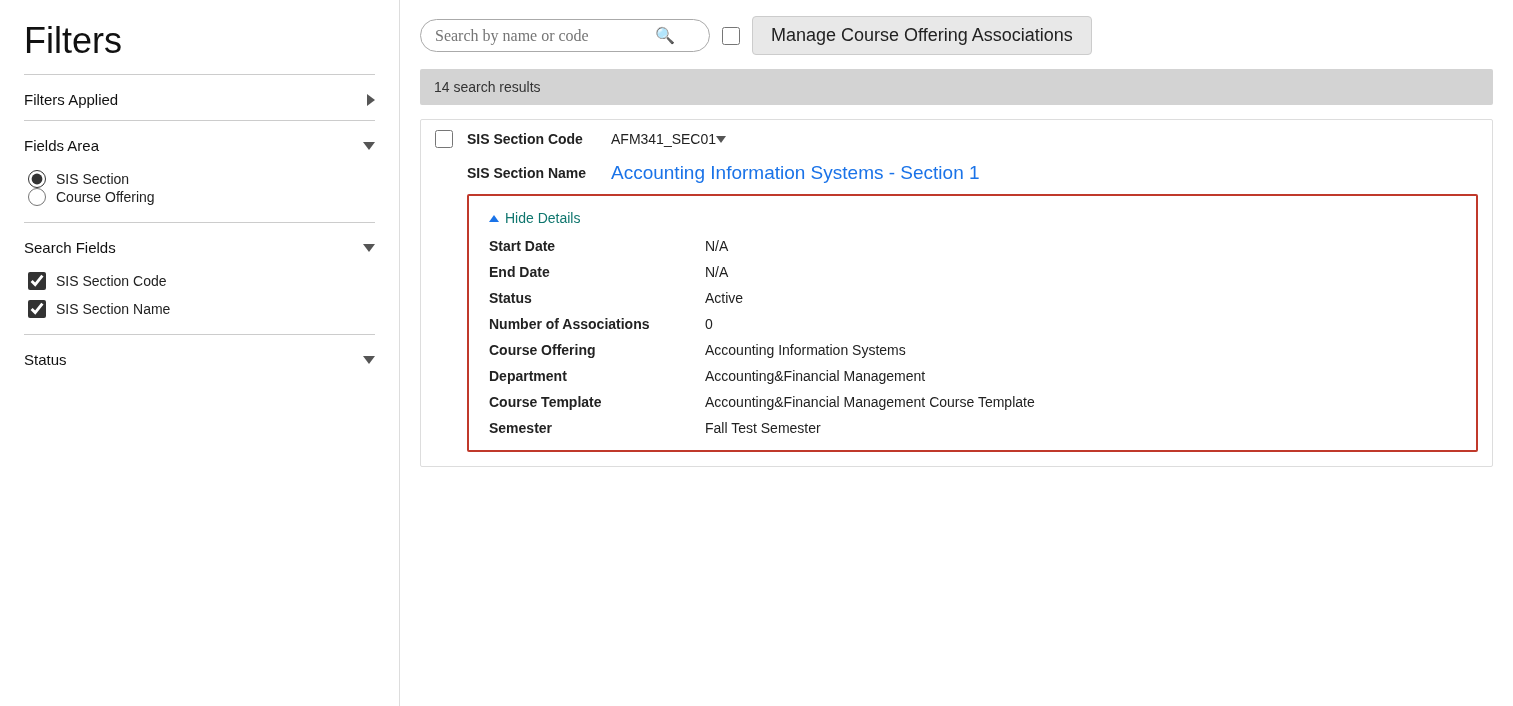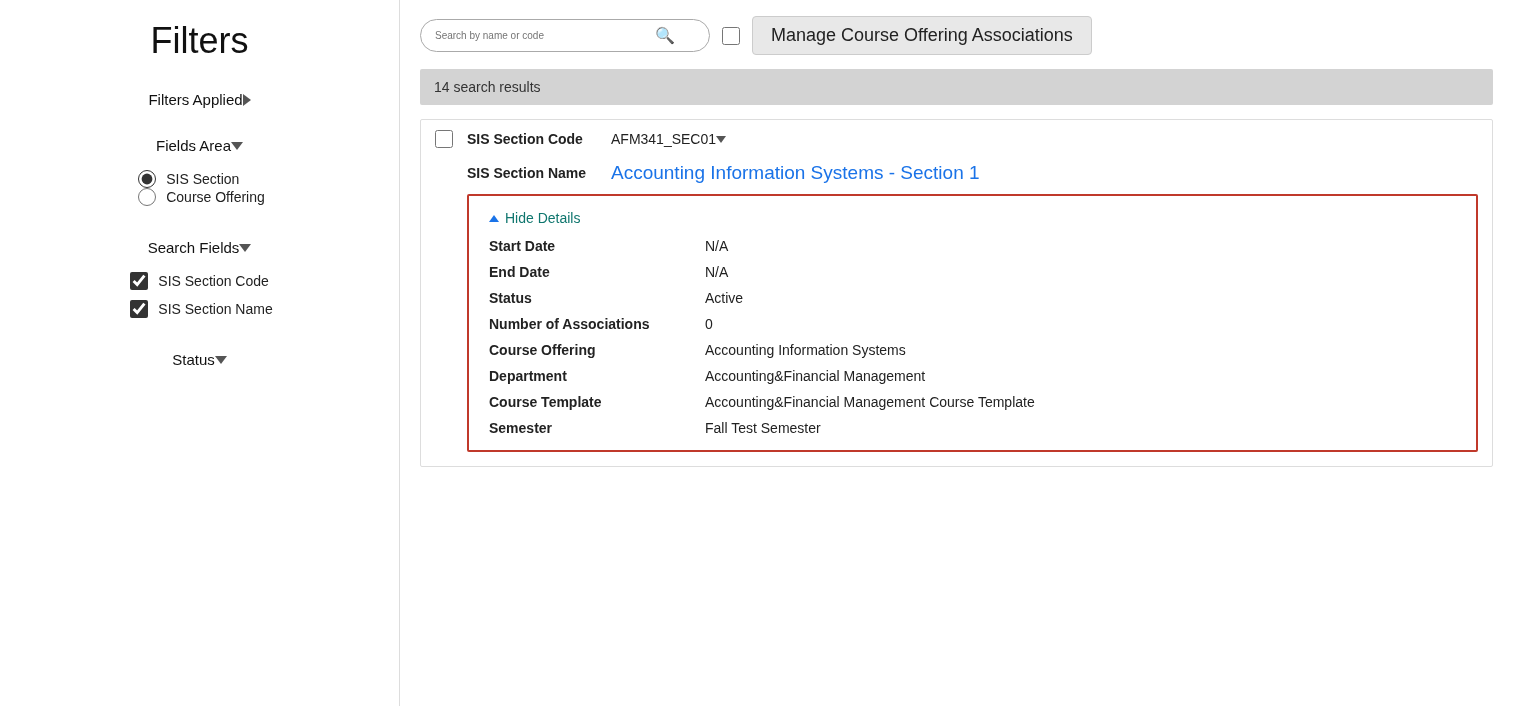"Filters" .sidebar { align-items: center -> none }
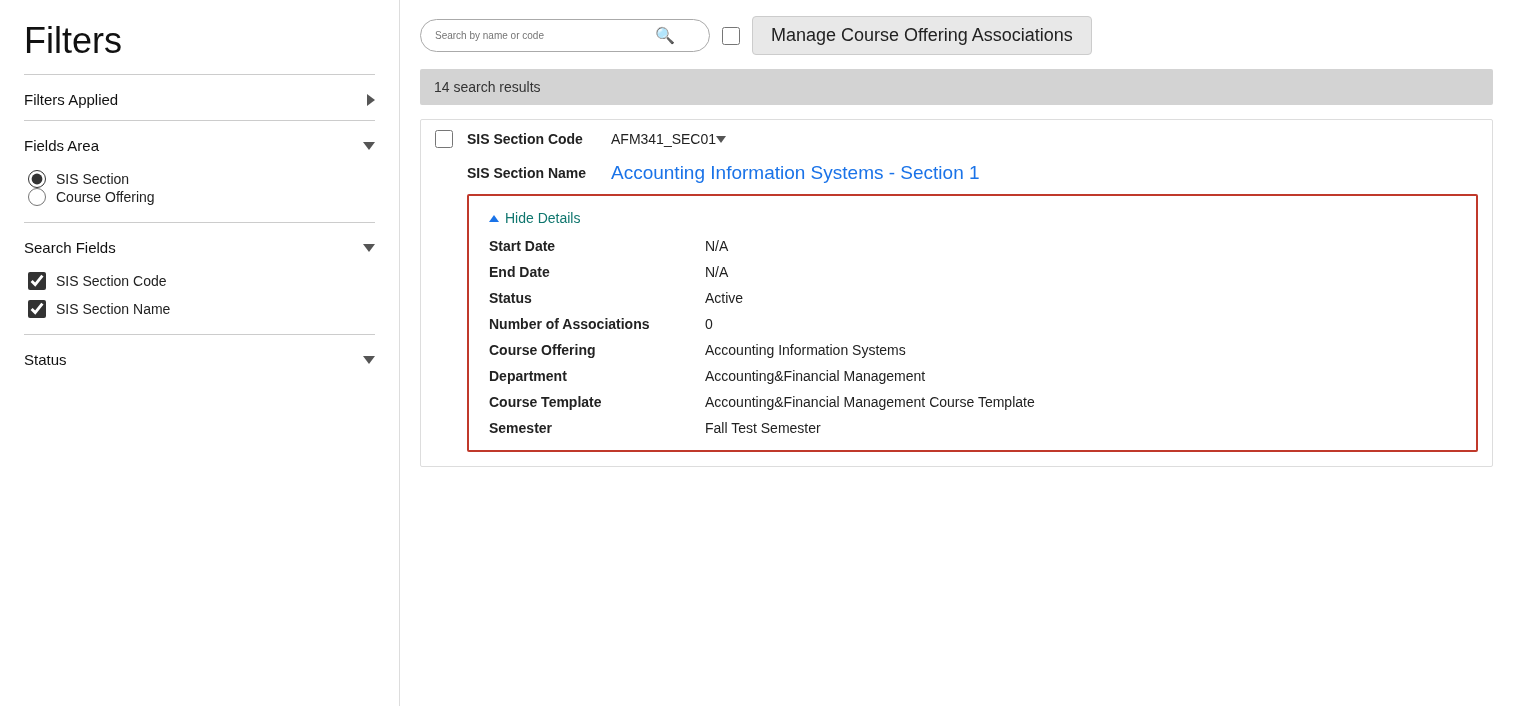"Search by name or code" .search-box input { font-family: none -> Liberation Serif, serif; font-size: 10px -> 16px }
